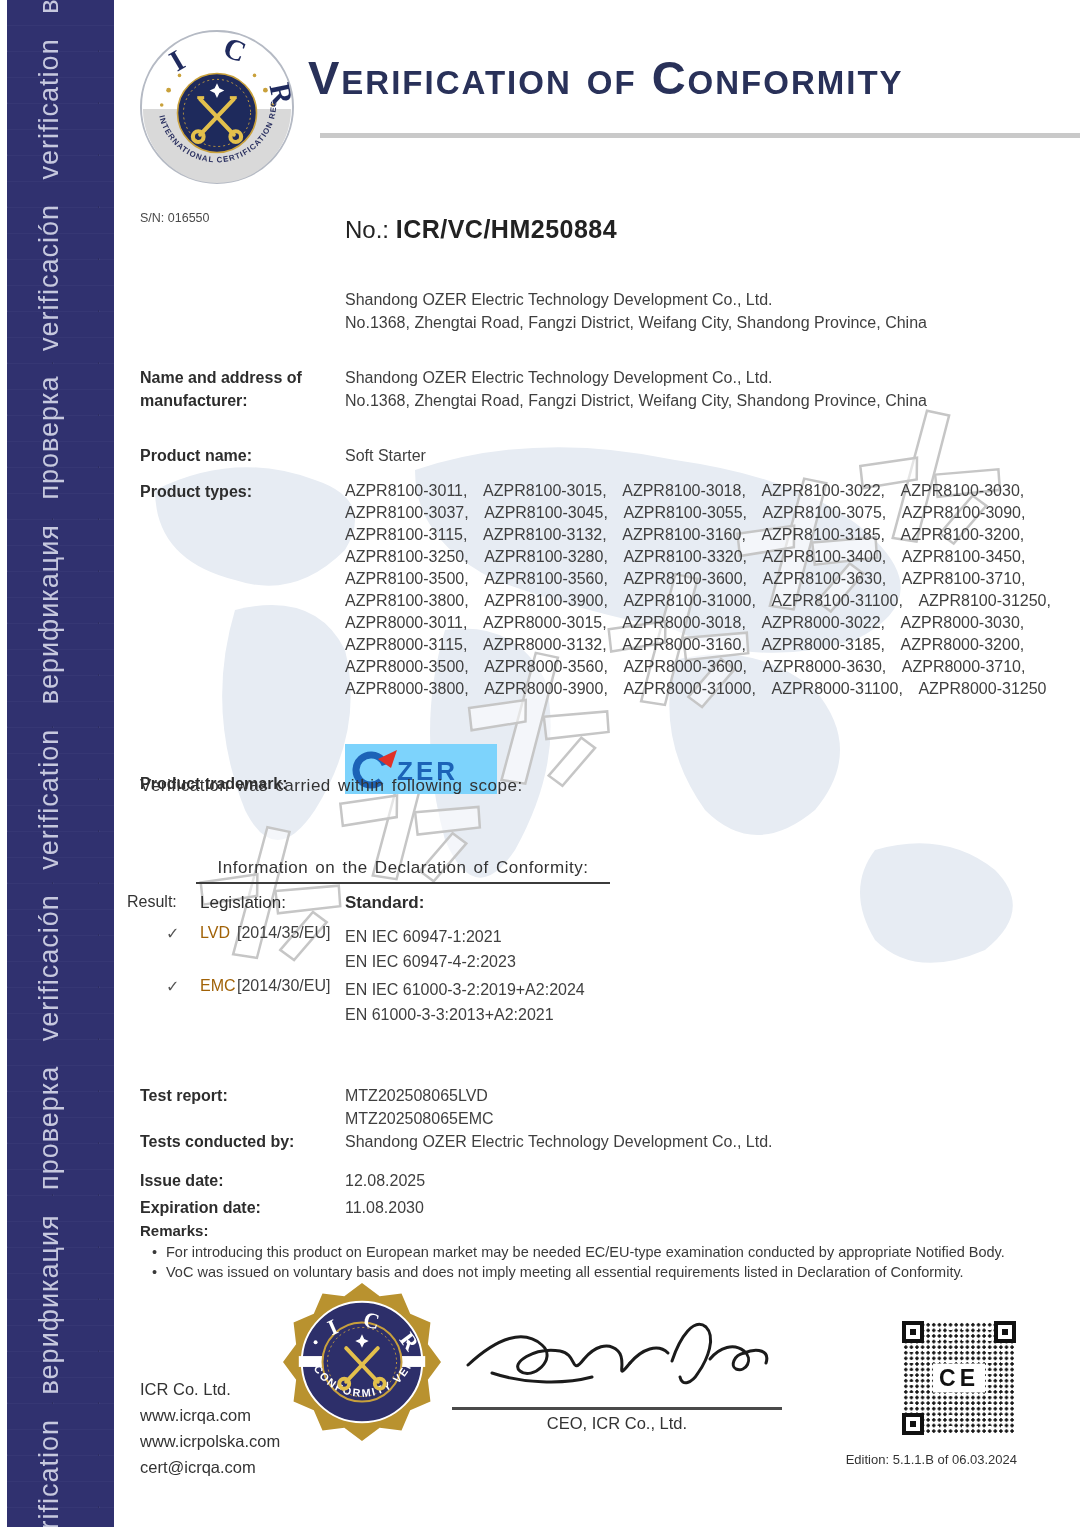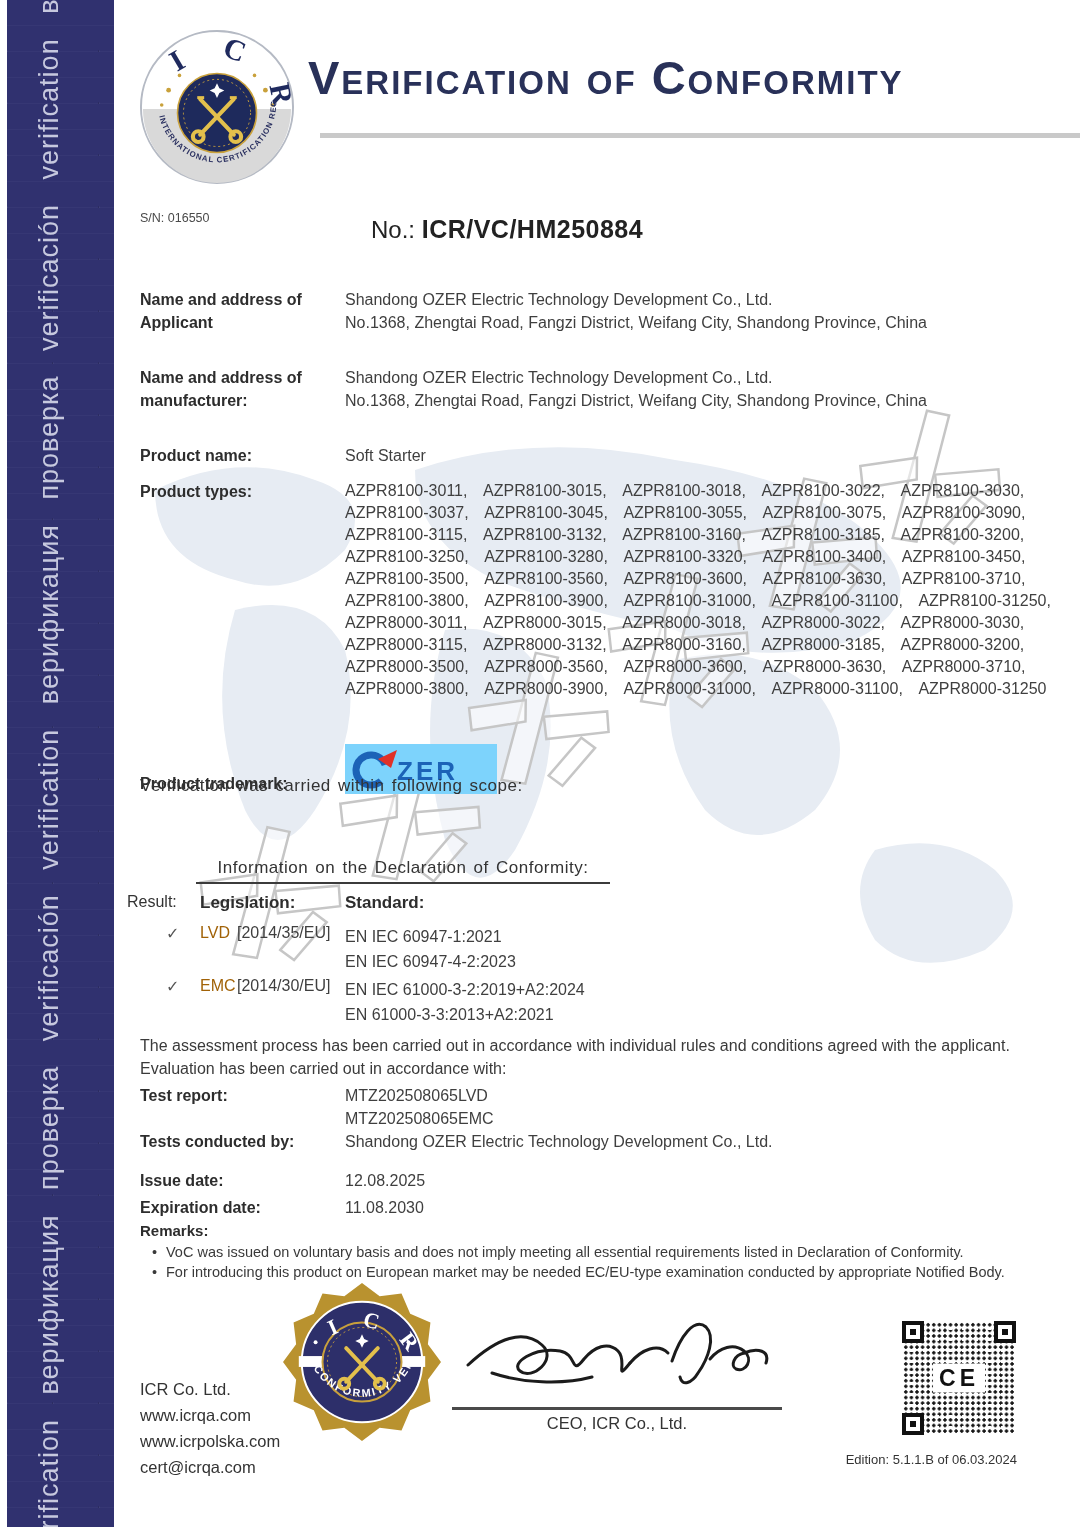"No.: ICR/VC/HM250884" .cert-no { margin-left: 26px -> none }
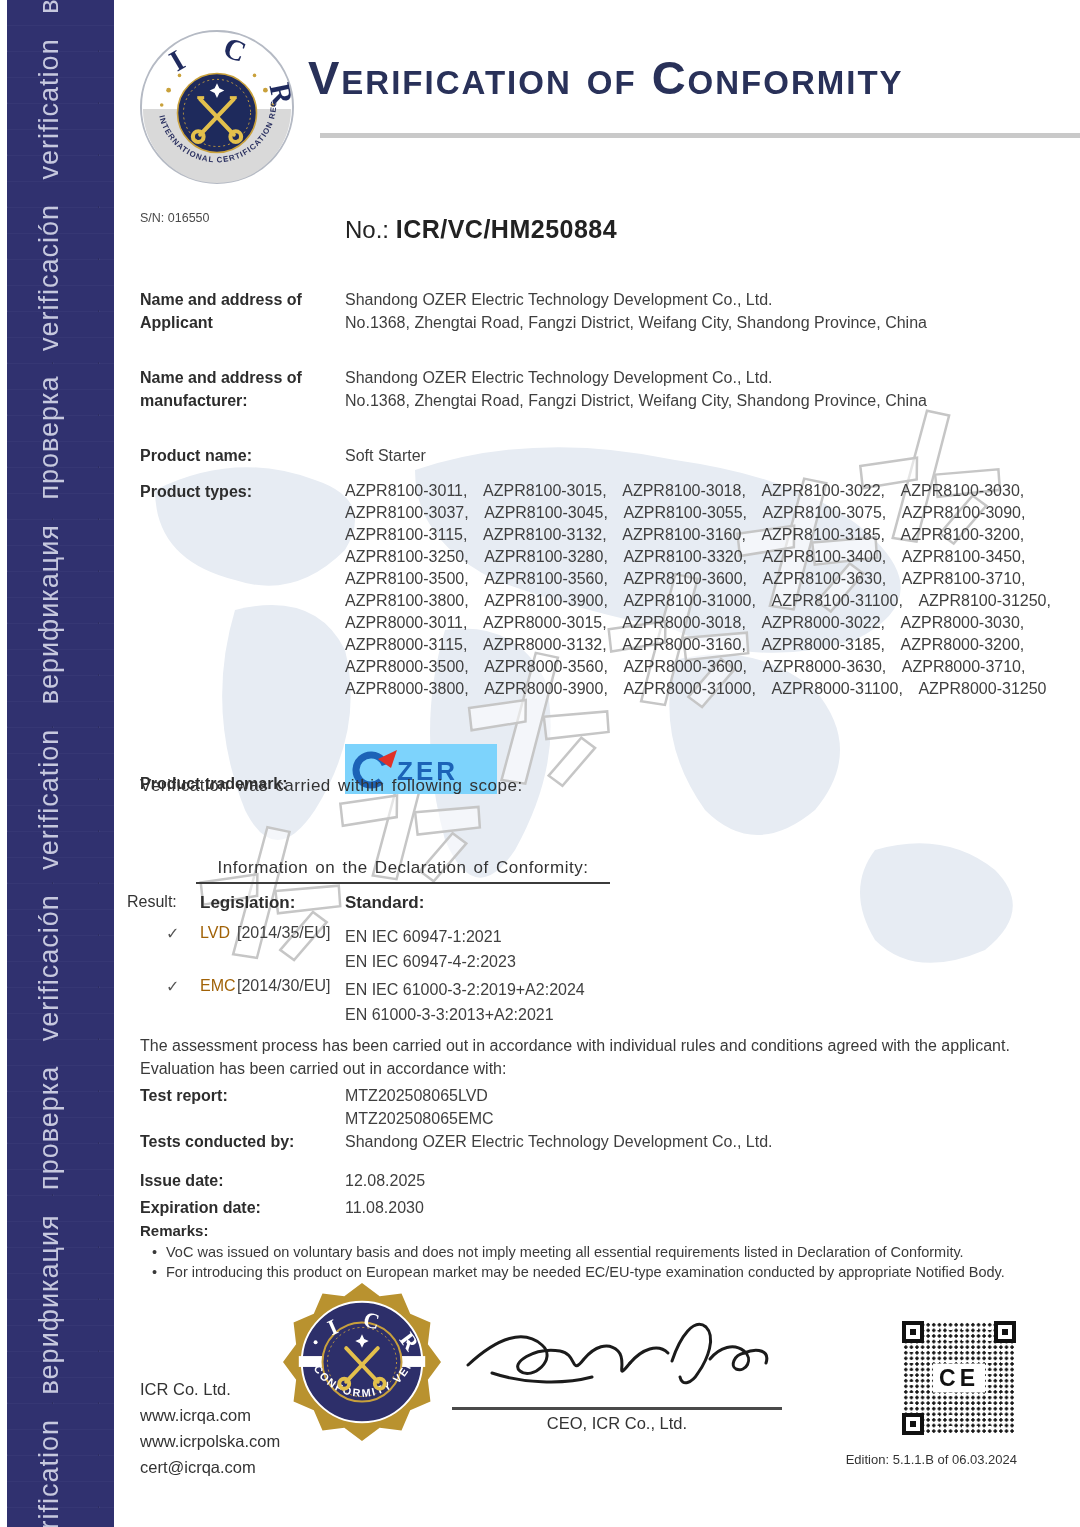"Name and address of Applicant" div.lbl { html: <div>Name and address of Applicant</div> -> none }
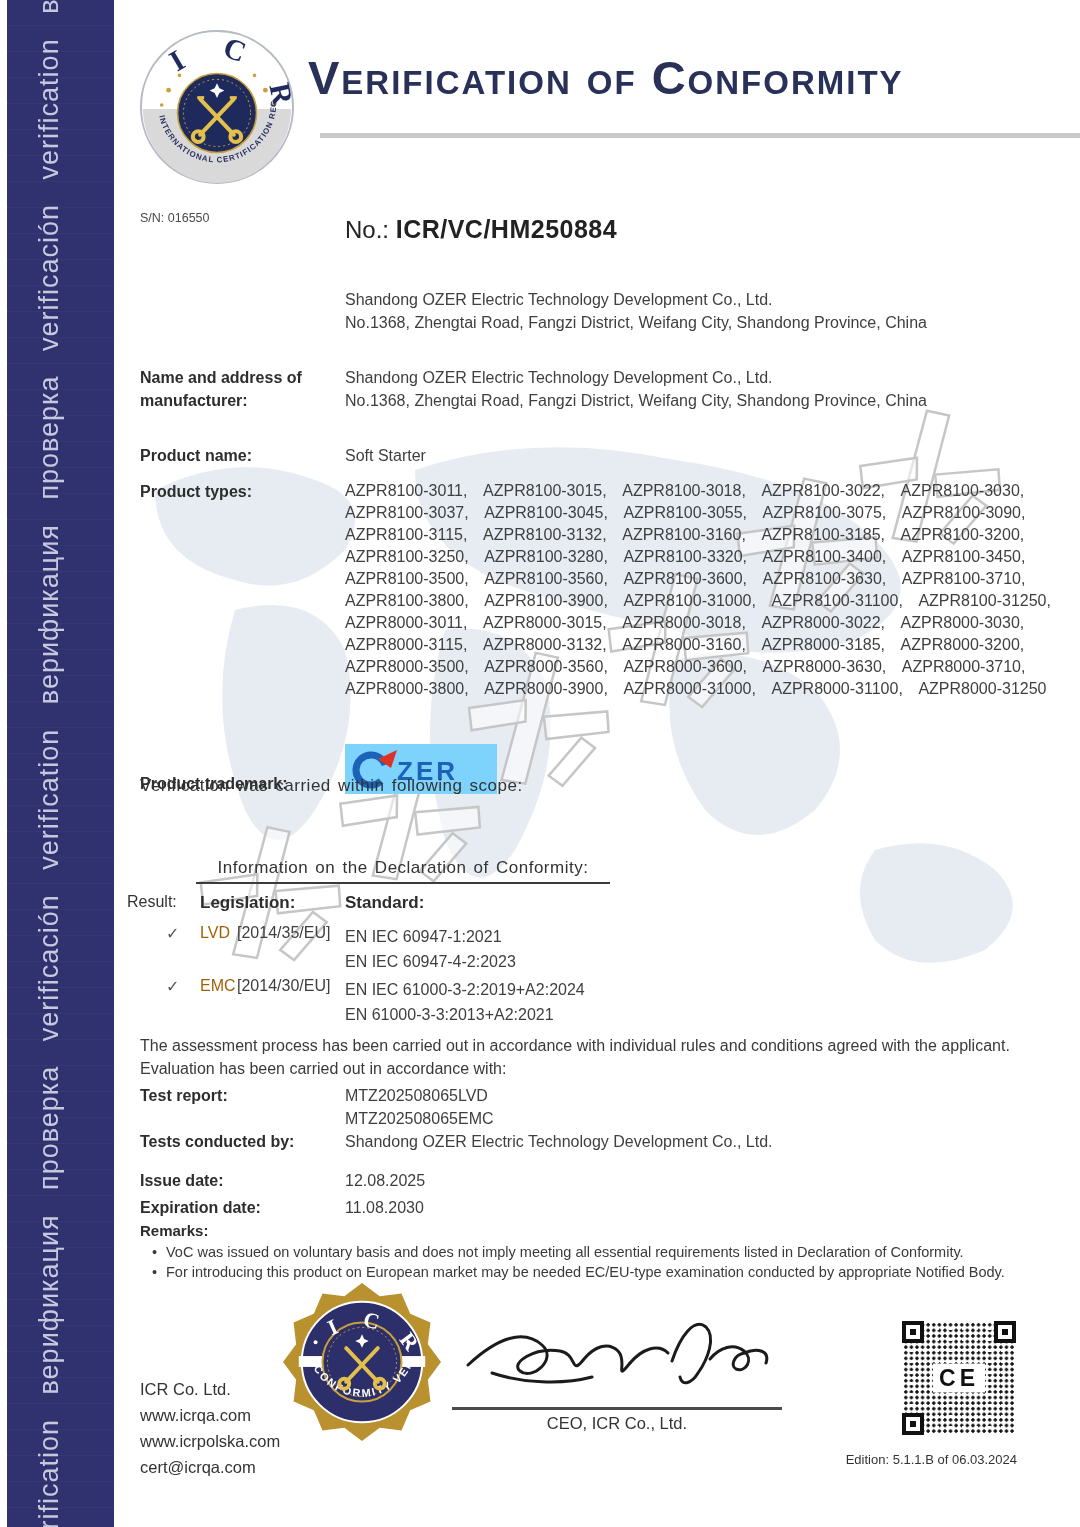"Legislation:" .colhead-leg { font-weight: bold -> normal }
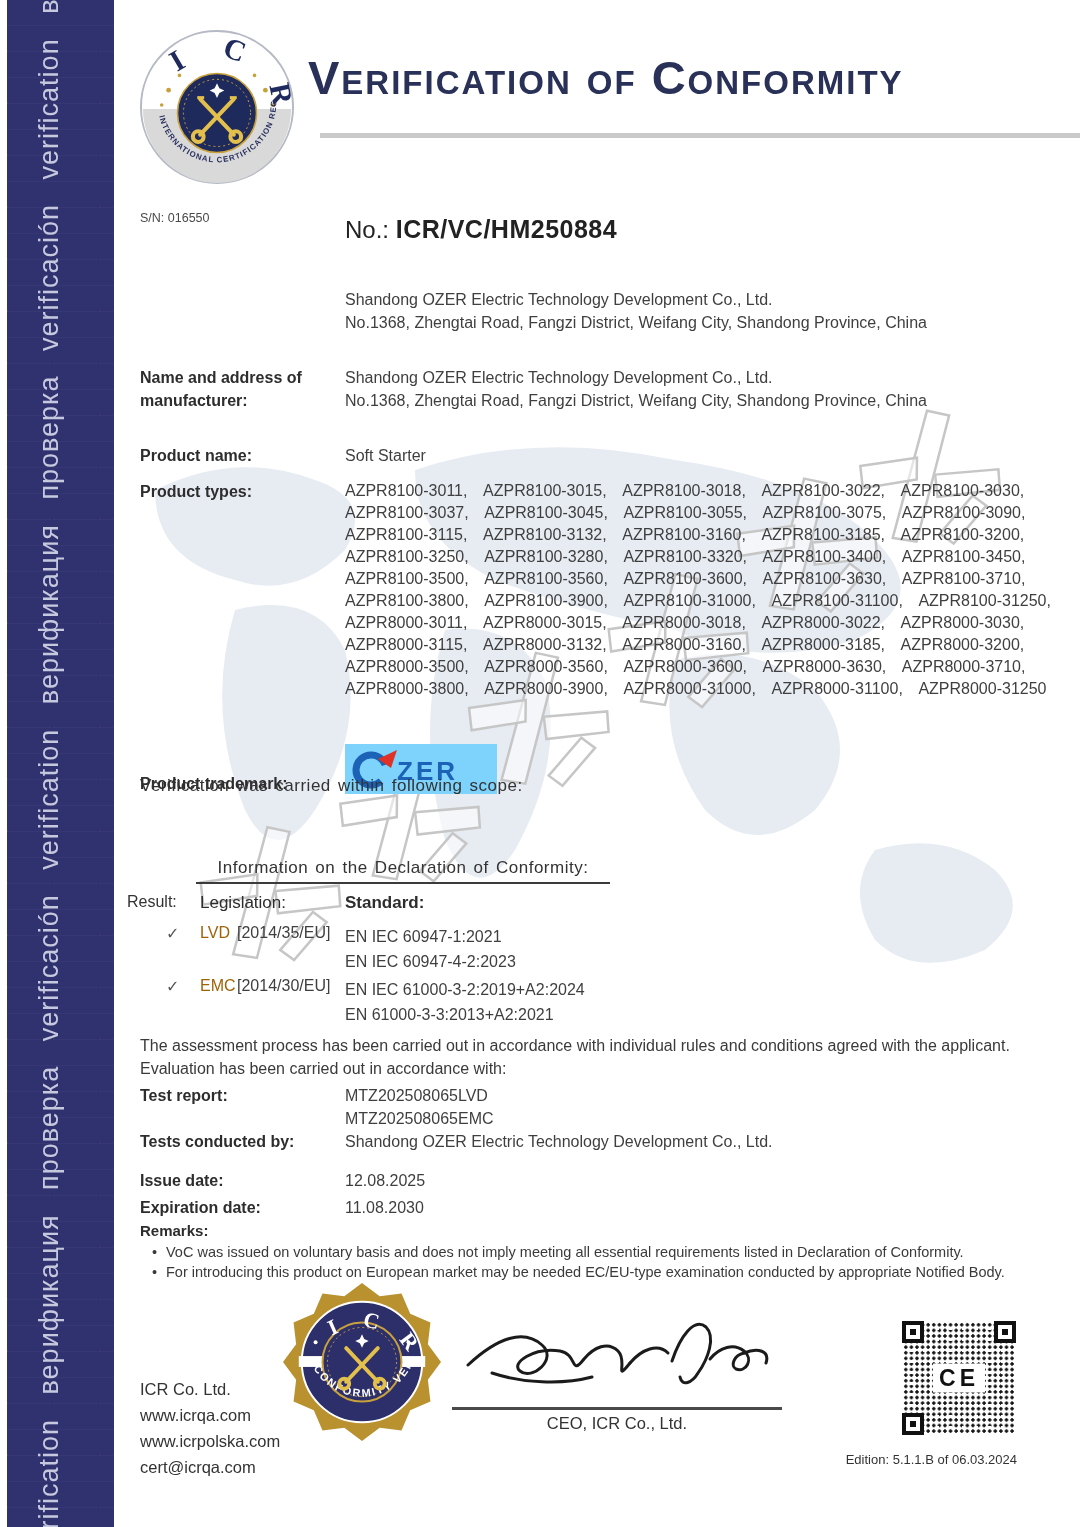"The assessment process has been" div.assessment { html: <div>The assessment process has been carried out in accordance with individual rules and conditions agreed with the applicant. Evaluation has been carried out in accordance with:</div> -> none }
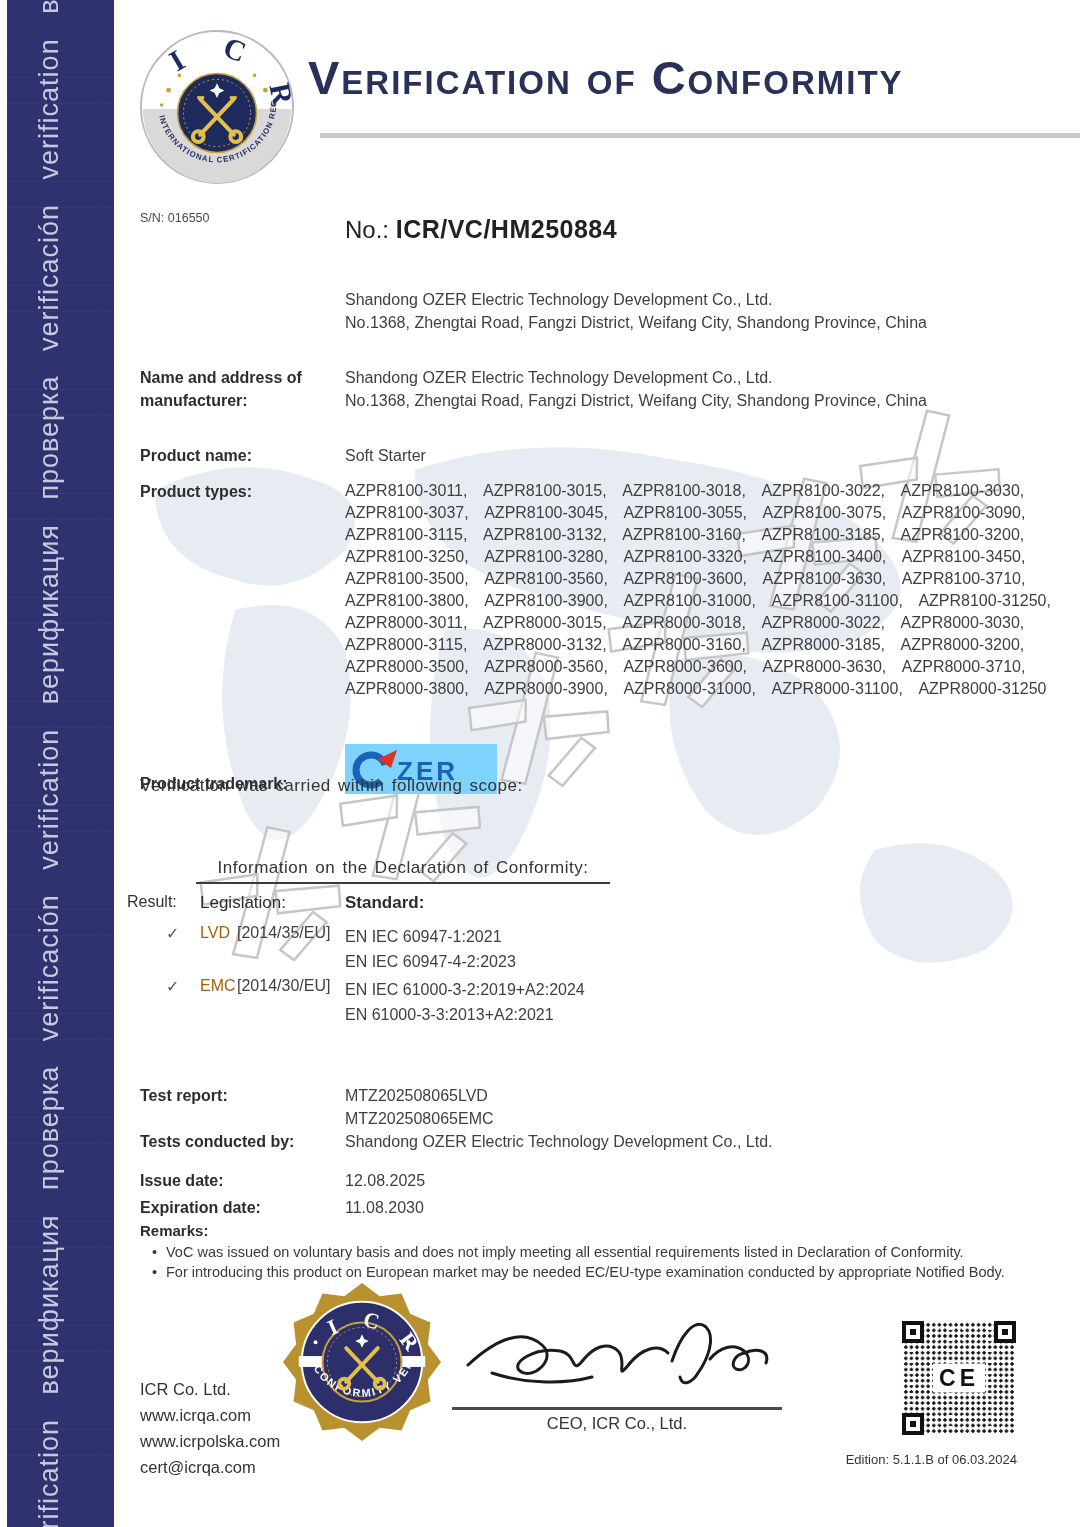"VoC was issued on voluntary" div { order: before "For introducing this product on" -> after "For introducing this product on" }
